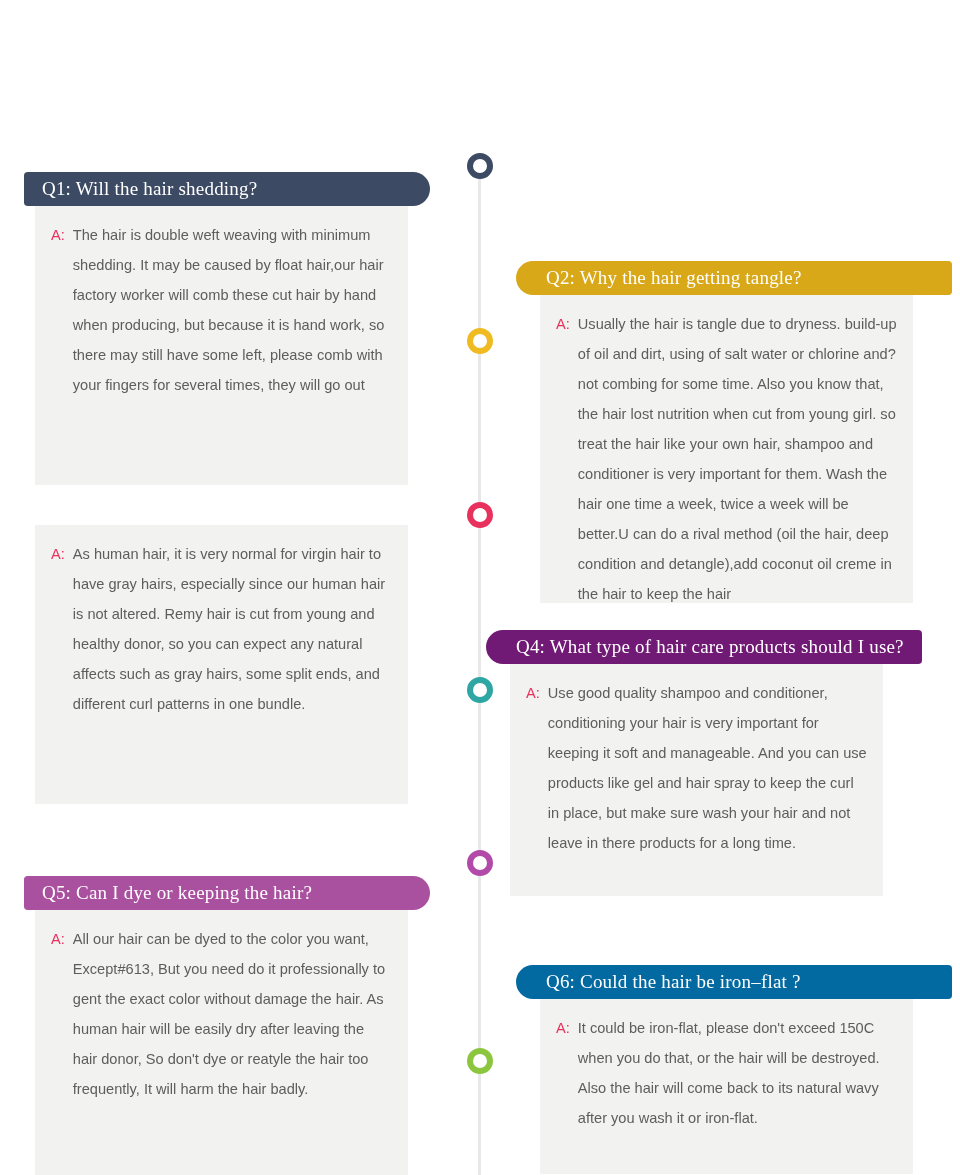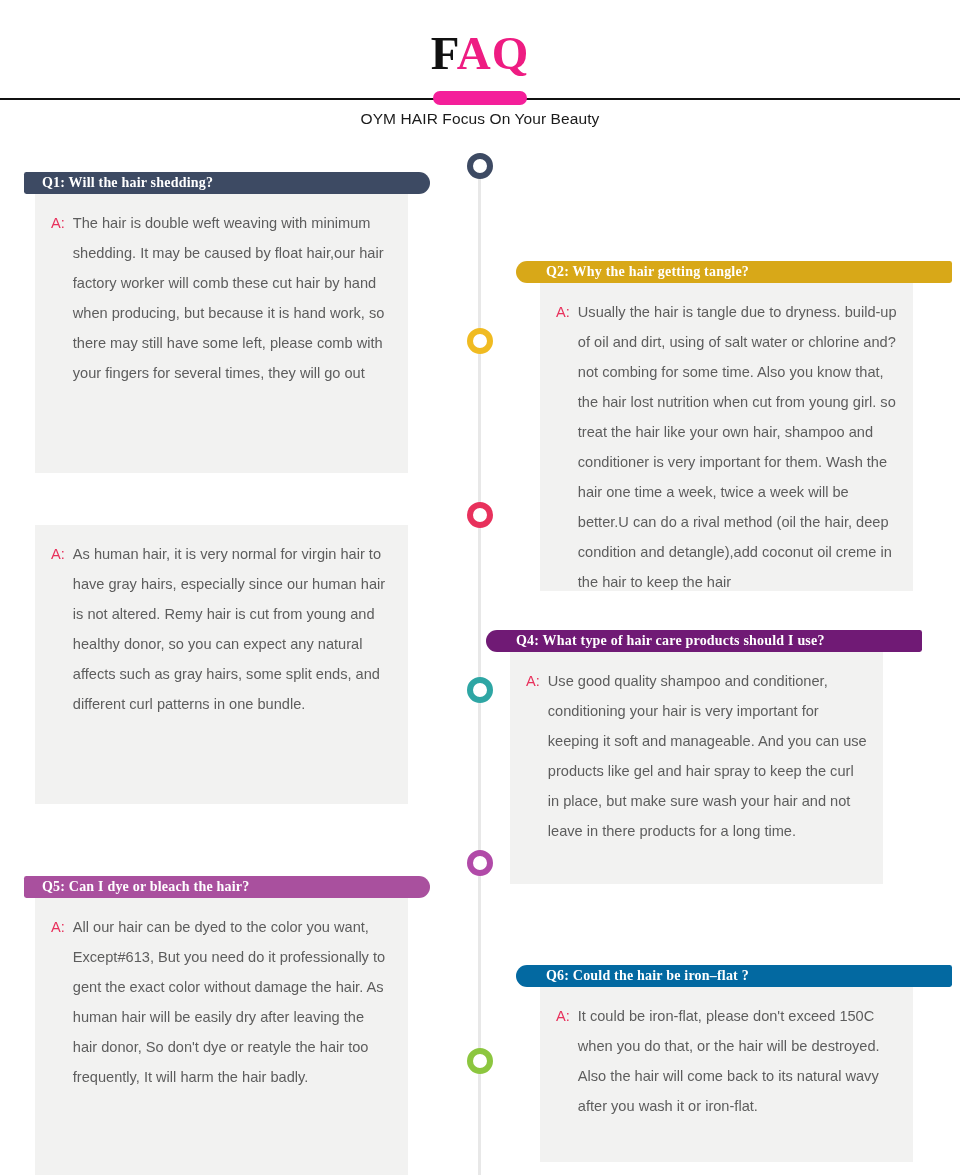"FAQ" div.header { html: <div> <div> <span>F</span><span>AQ</span> </div> <div></div> <div></div> <div>OYM HAIR Focus On Your Beauty</div> </div> -> none }
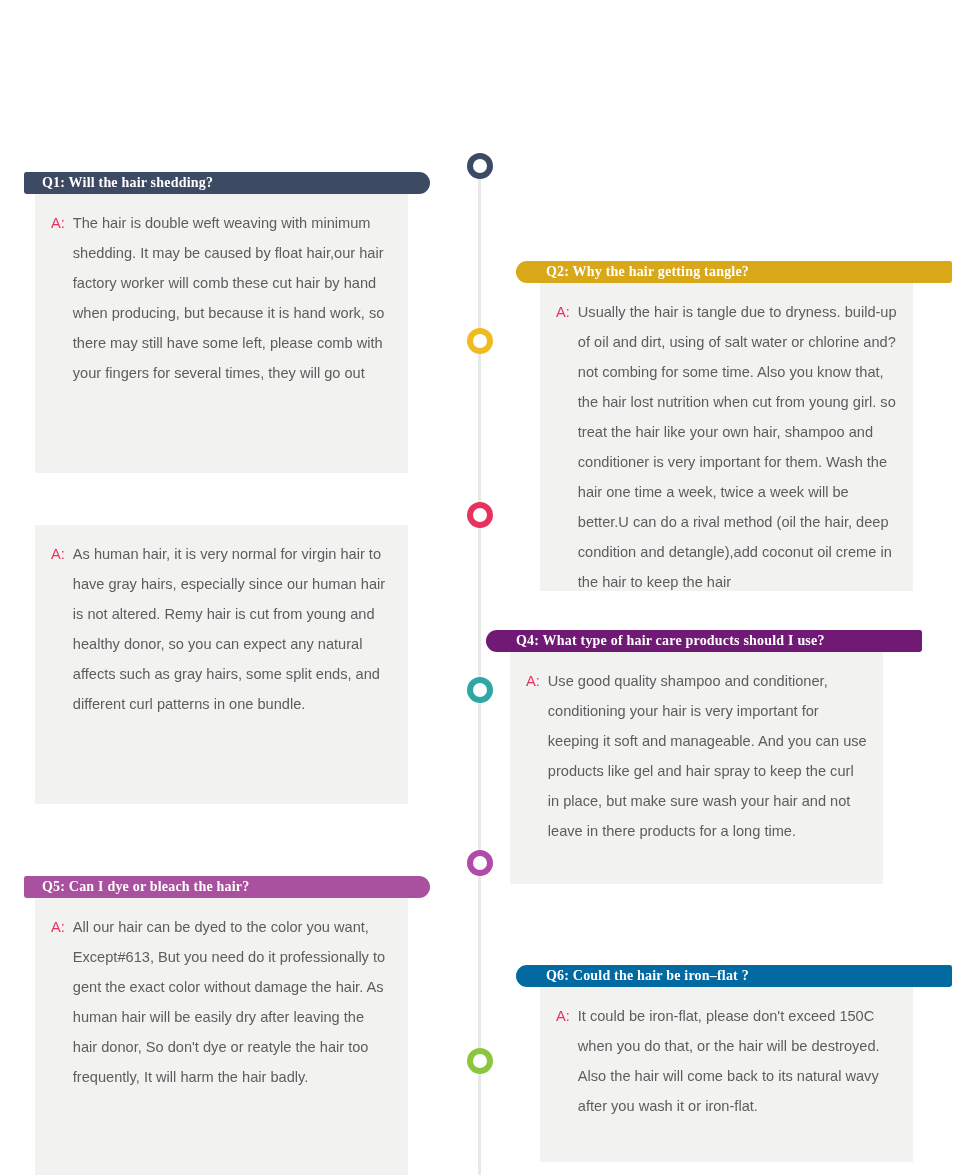"Q1: Will the hair shedding?" .card-head { font-size: 14px -> 19px; font-weight: bold -> normal; height: 22px -> 34px }
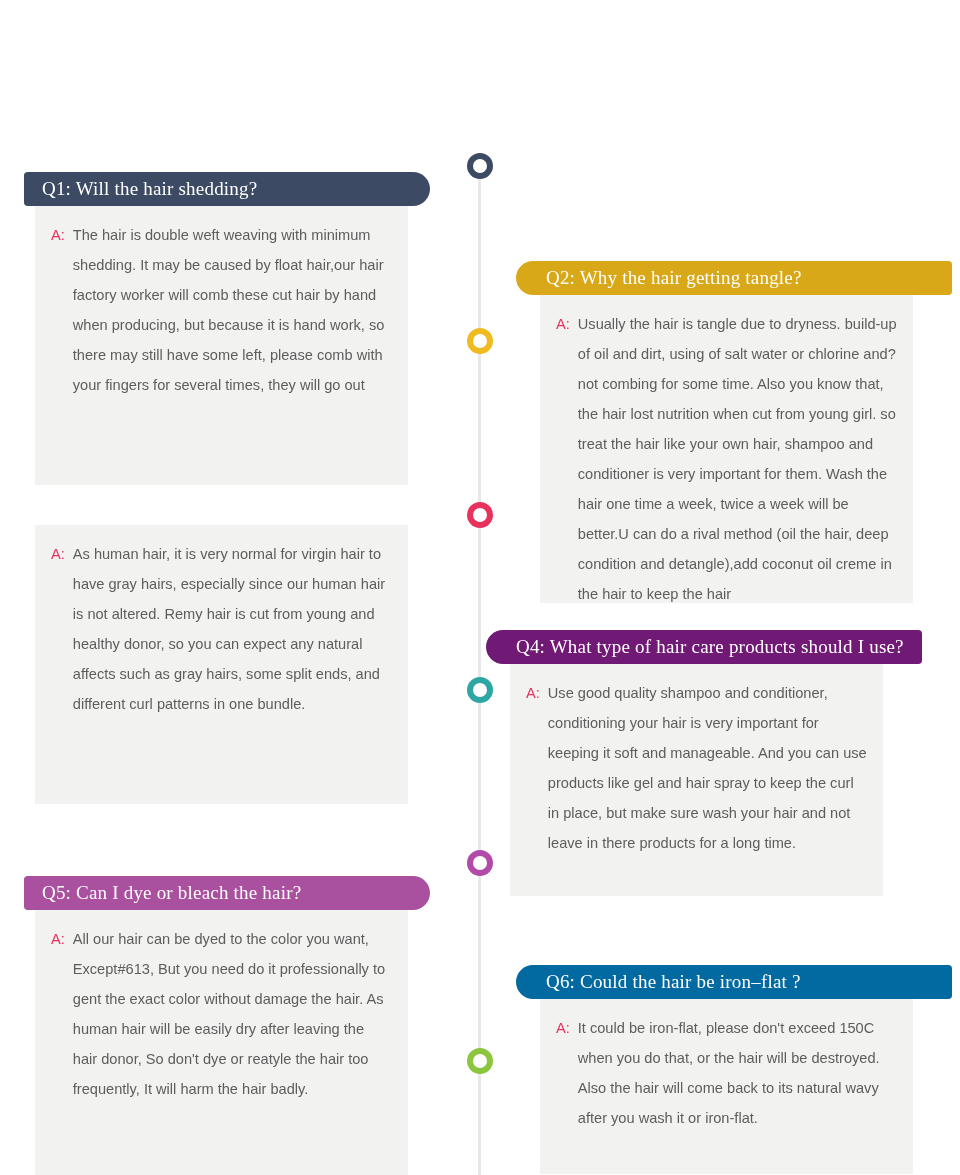"Q5: Can I dye or" div.card-head { text: bleach -> keeping }
